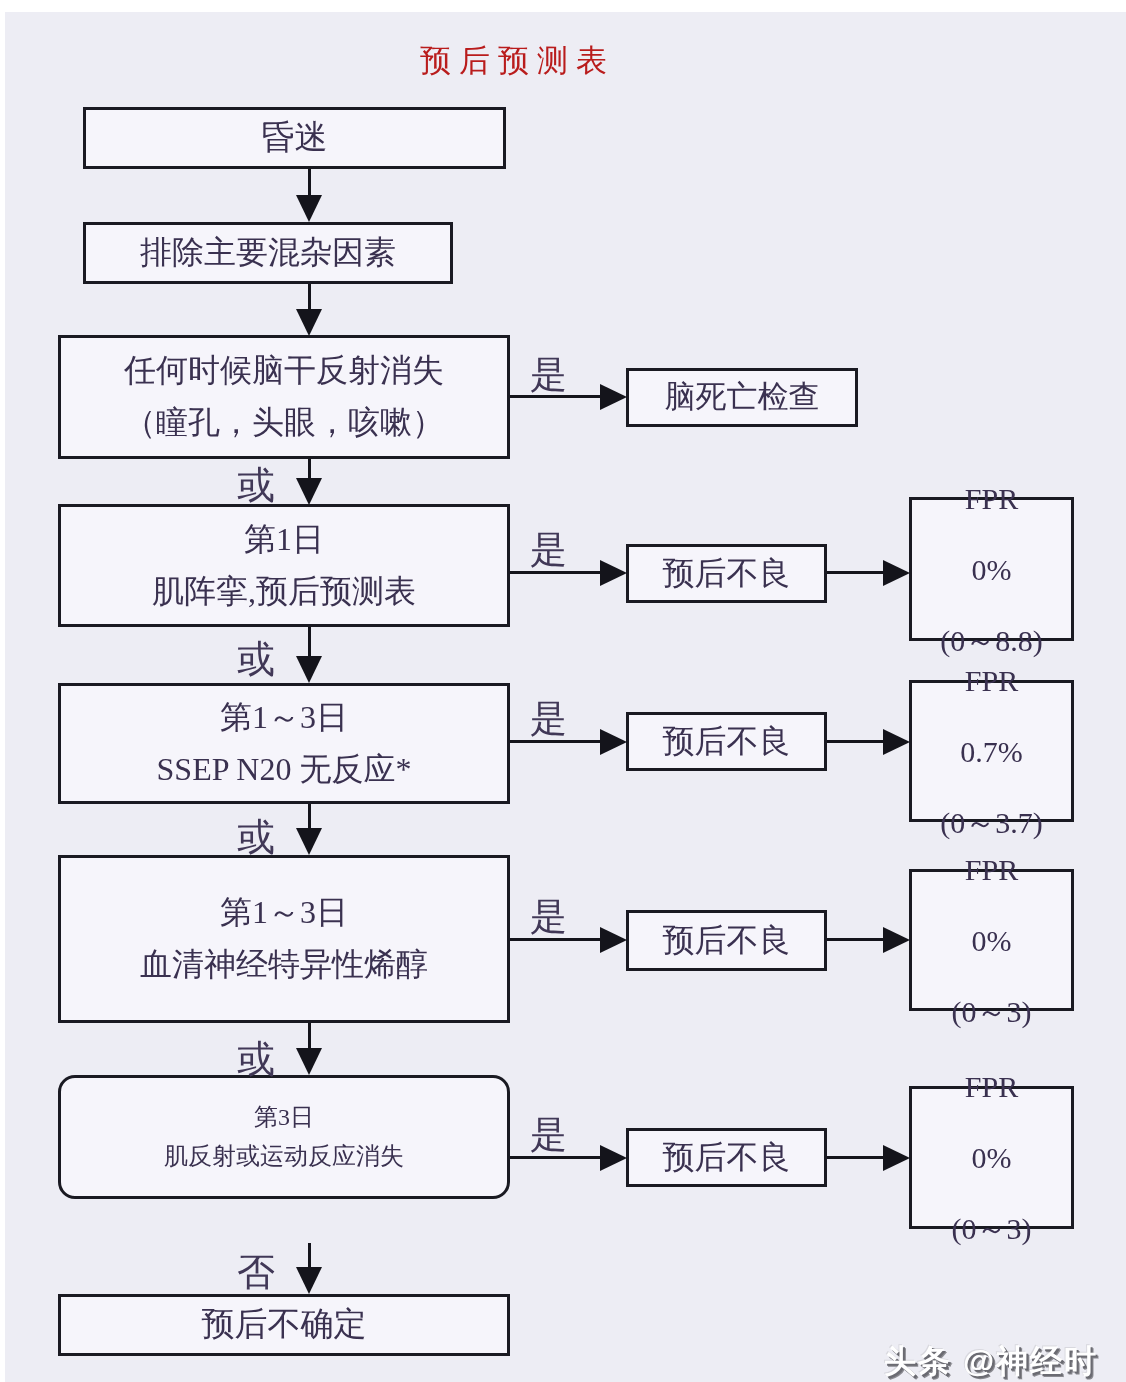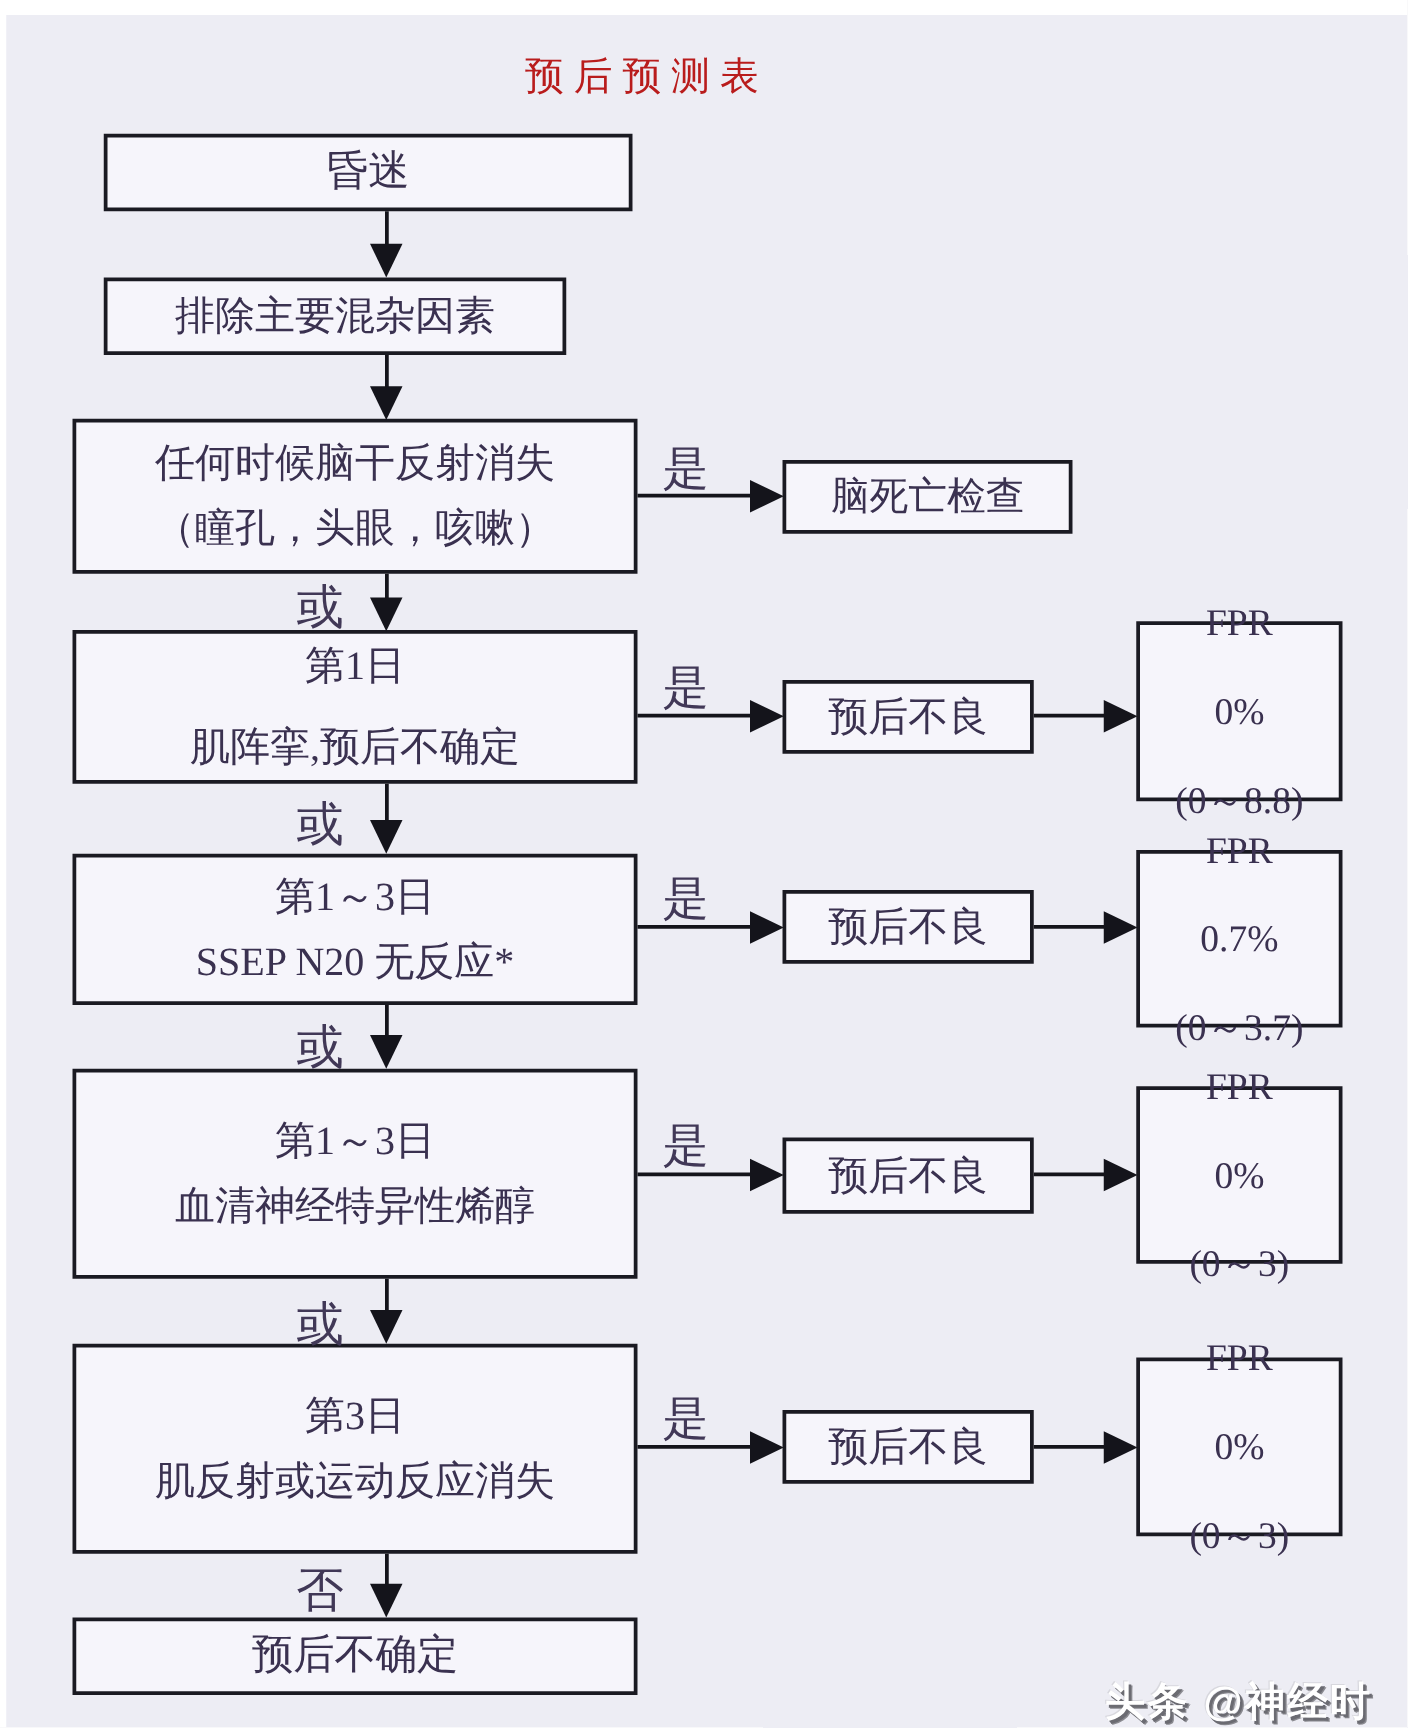"第1日" div.box { justify-content: space-between -> none }
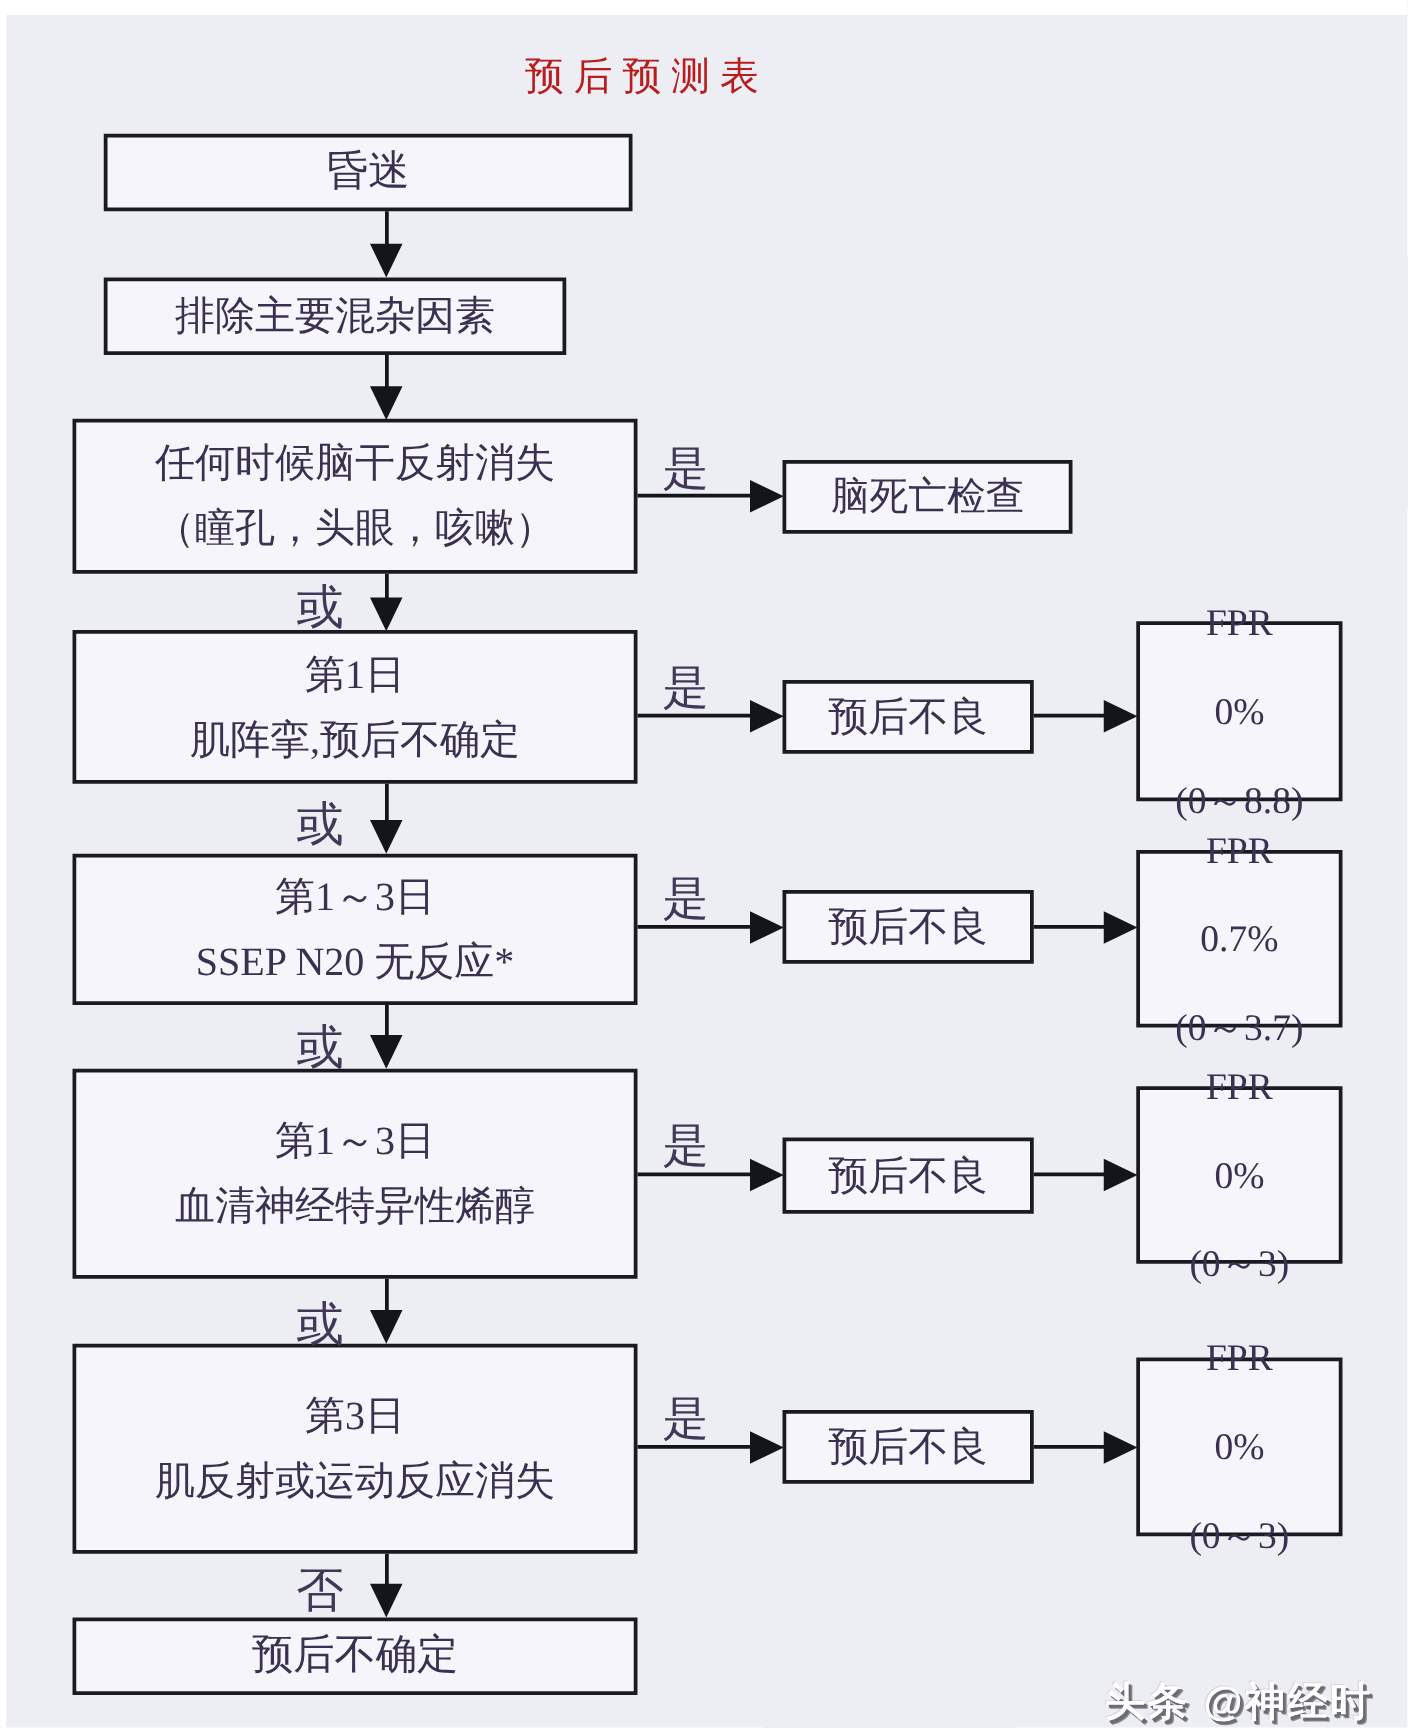"肌阵挛,预后不确定" span.ln { text: 不确定 -> 预测表 }
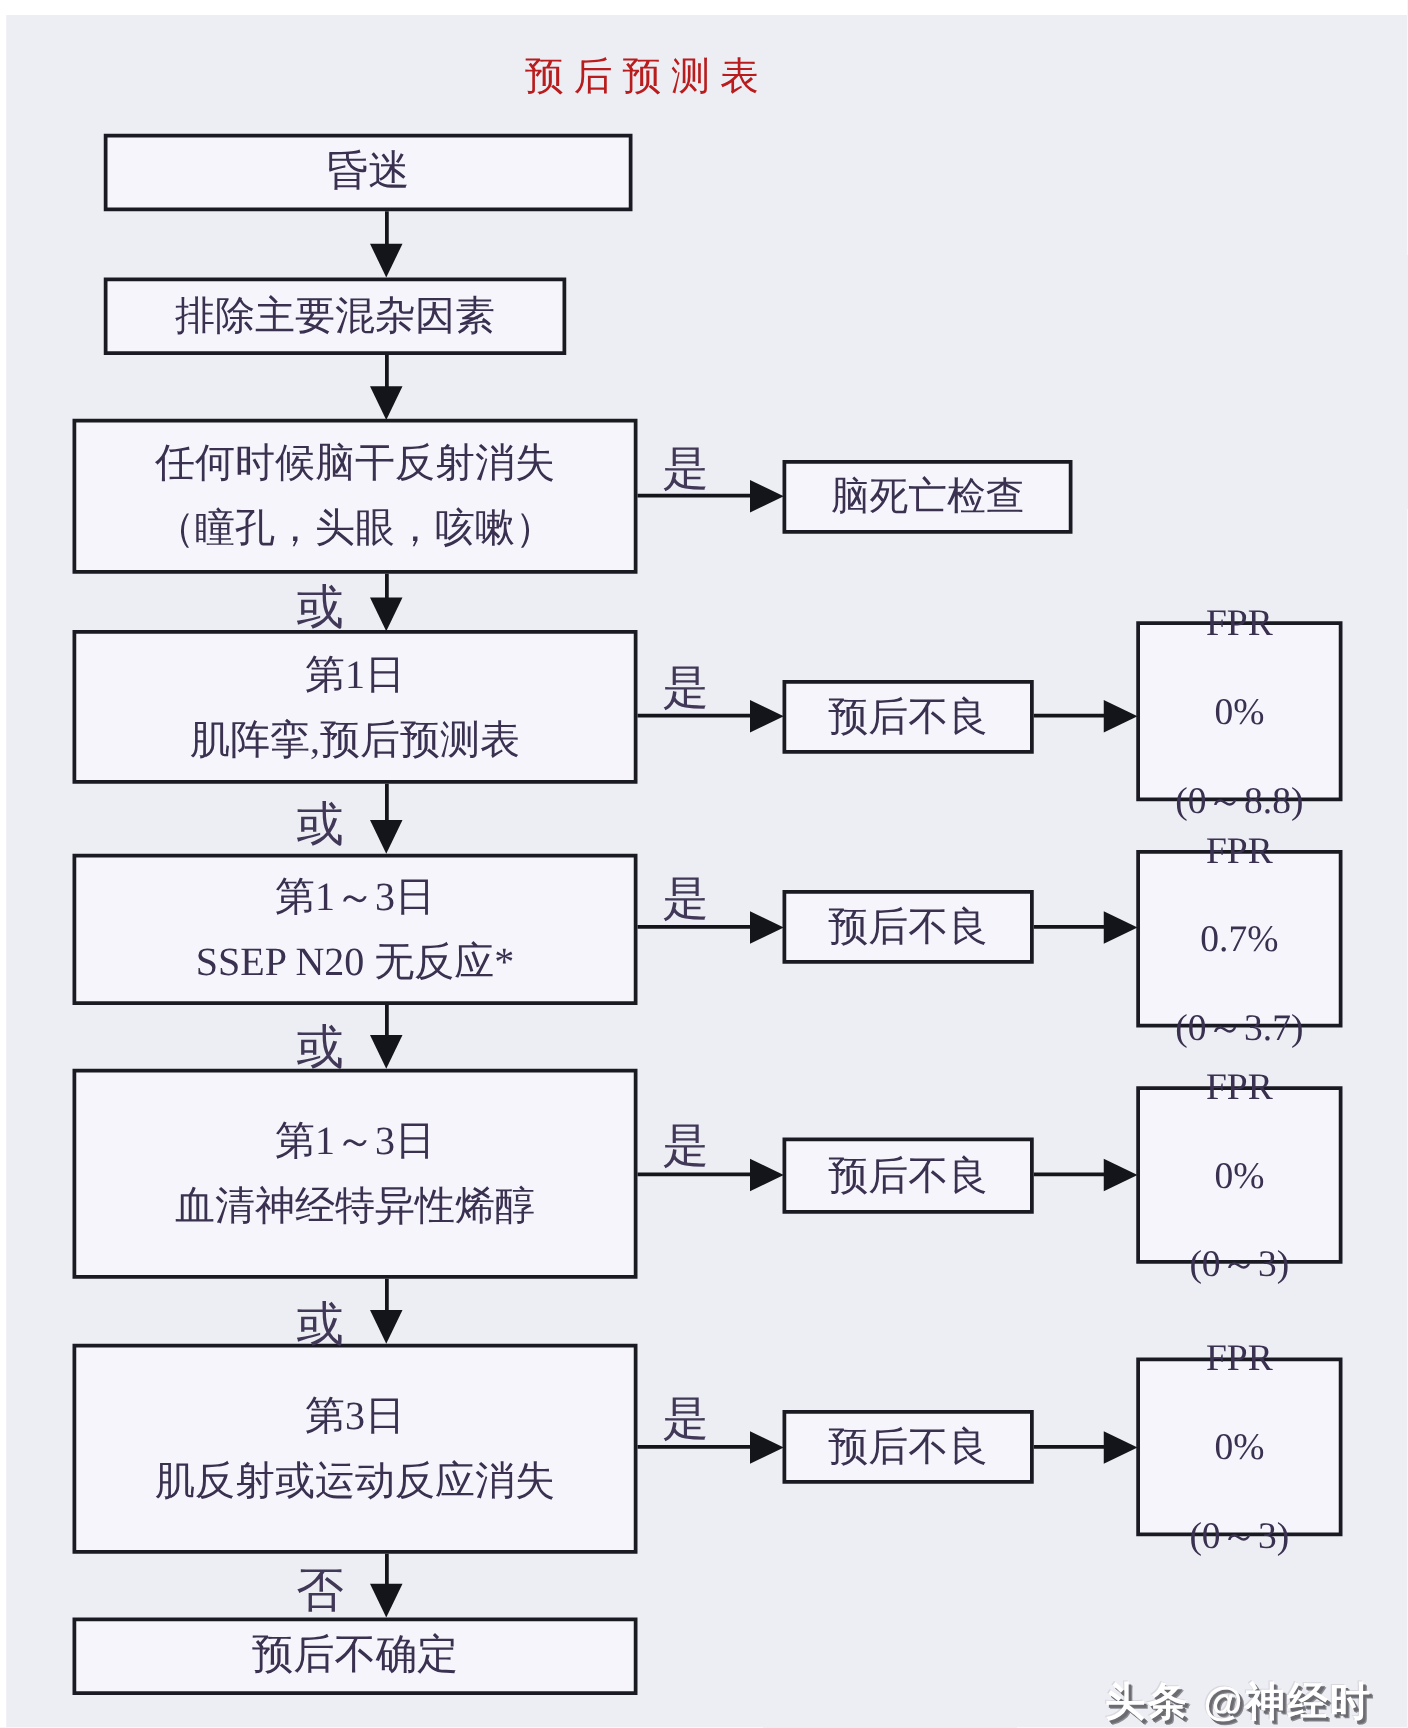"第3日" div.box { border-radius: none -> 17px; font-size: 32px -> 24px; height: 168px -> 124px }
